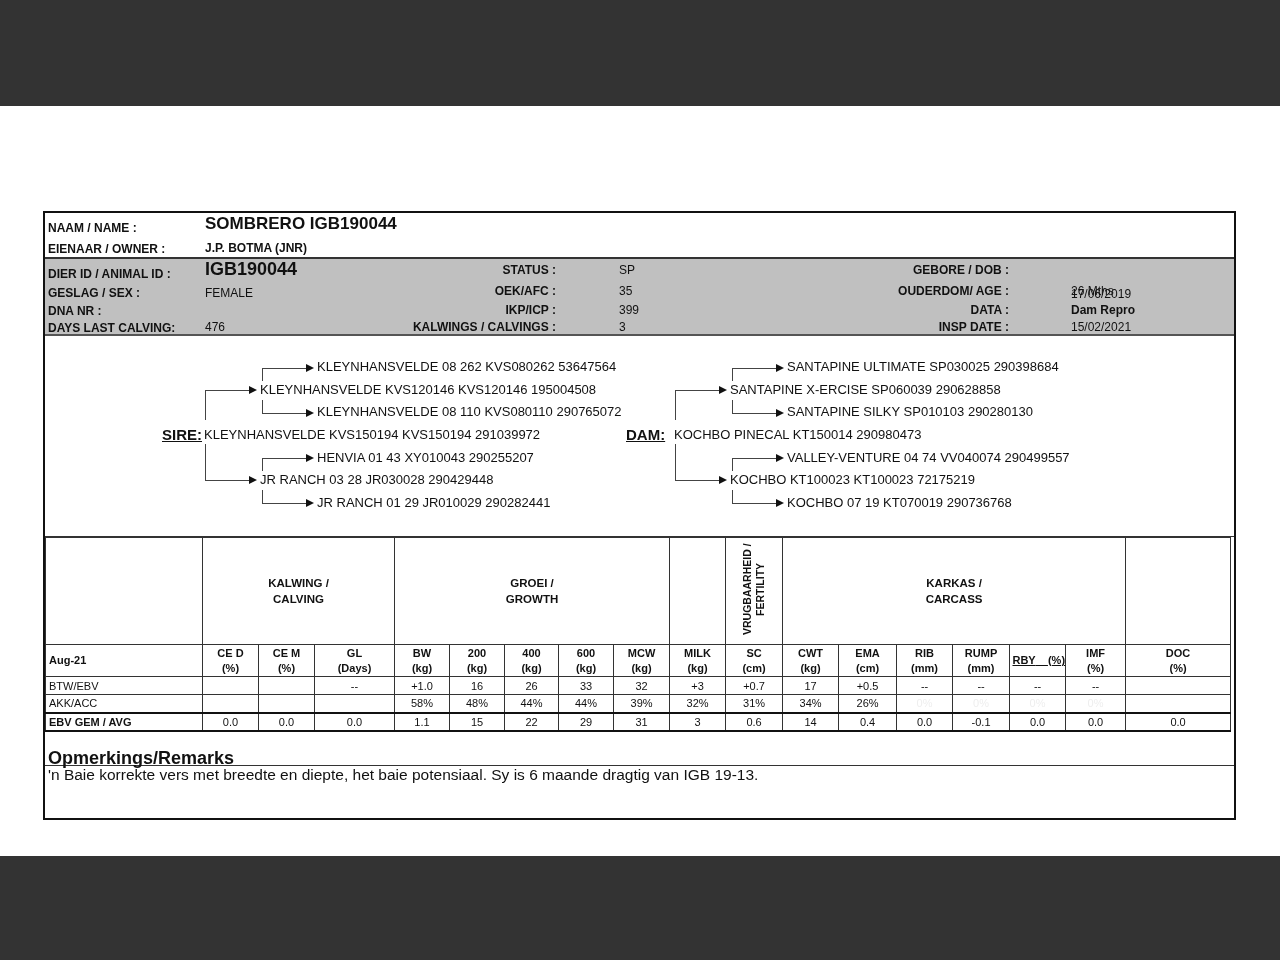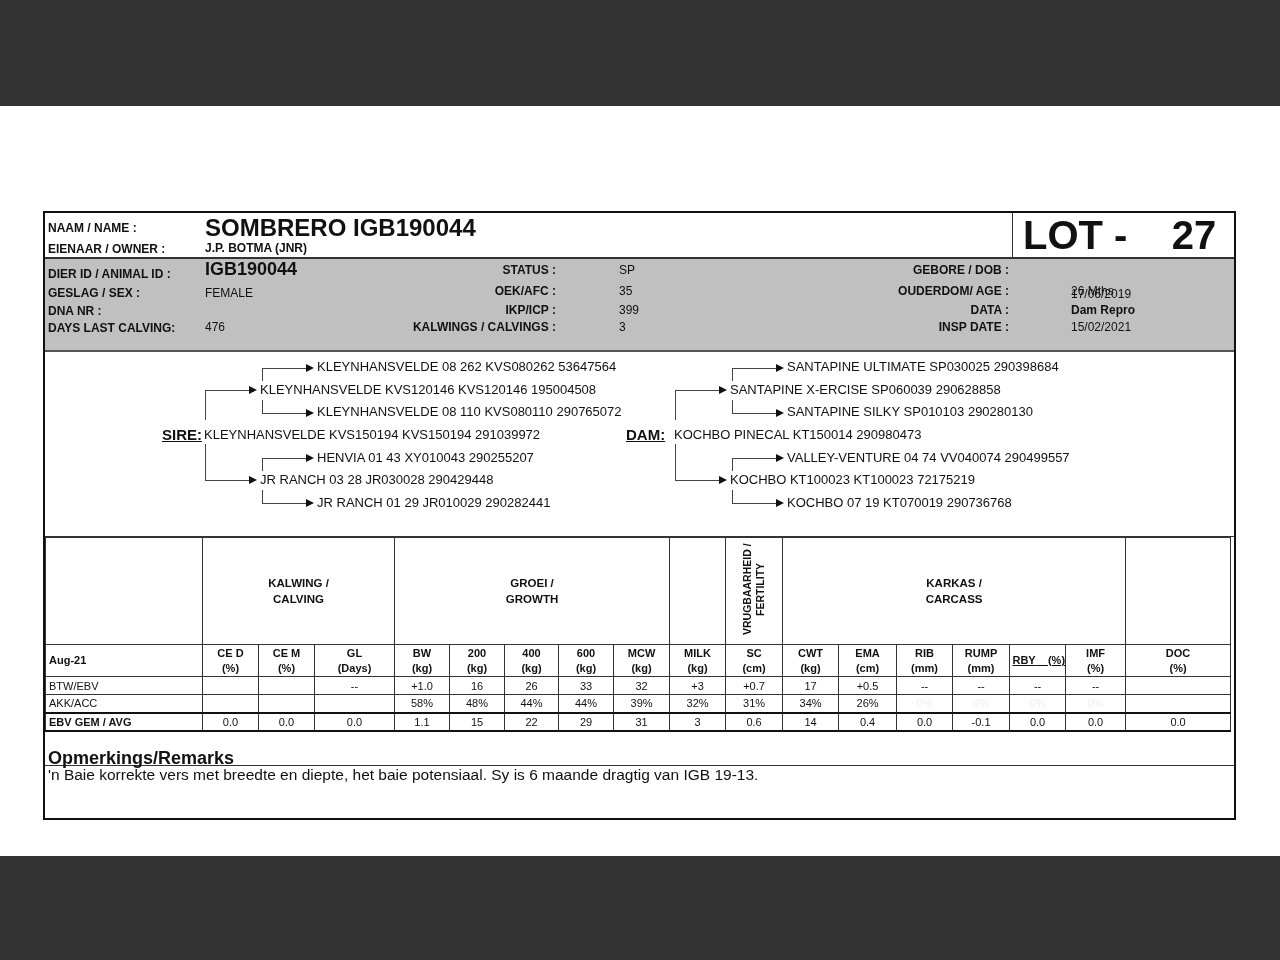"SOMBRERO IGB190044" .big { font-size: 24px -> 17px }
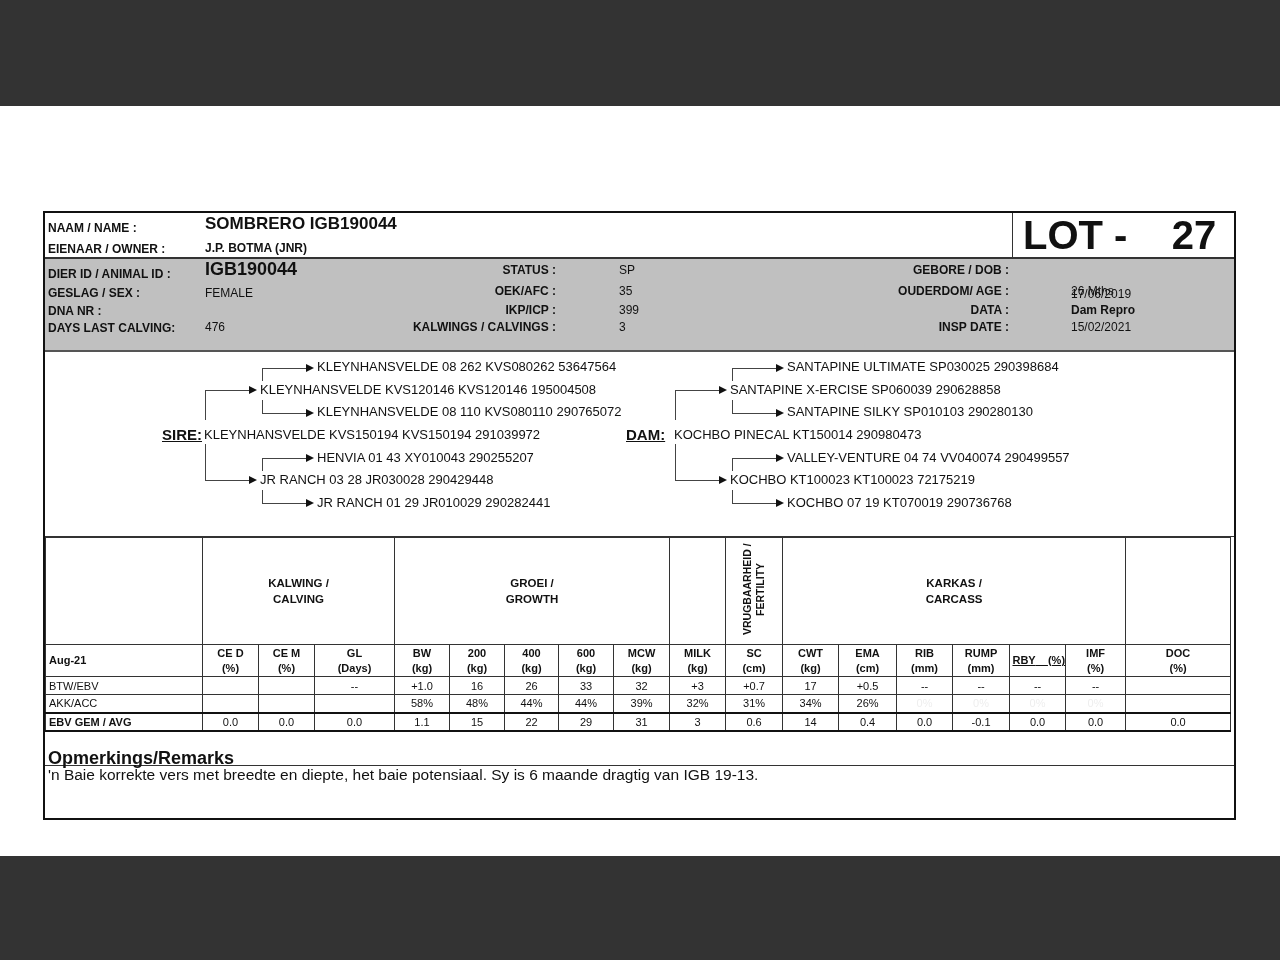"LOT - 27" div.lot-box { html: <div> <span>LOT - 27</span> </div> -> none }
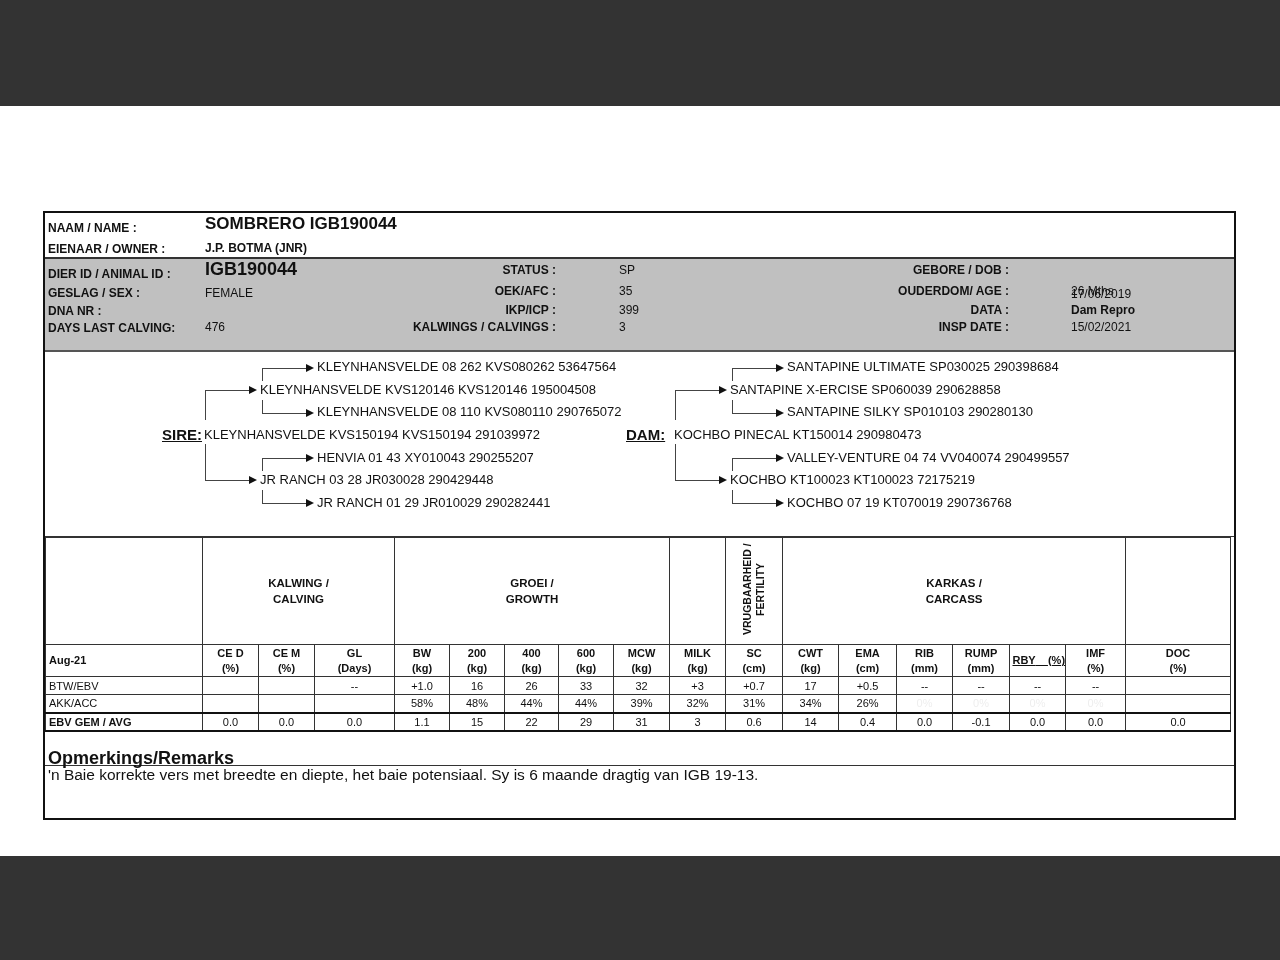"DIER ID / ANIMAL ID" .hdr-grey { height: 93px -> 77px }
